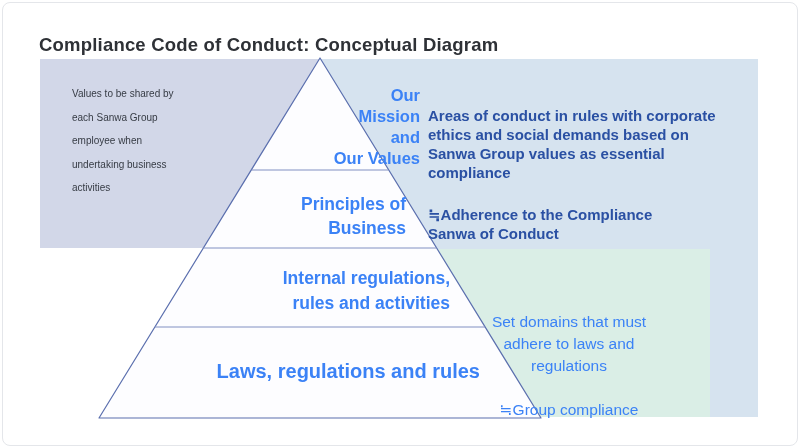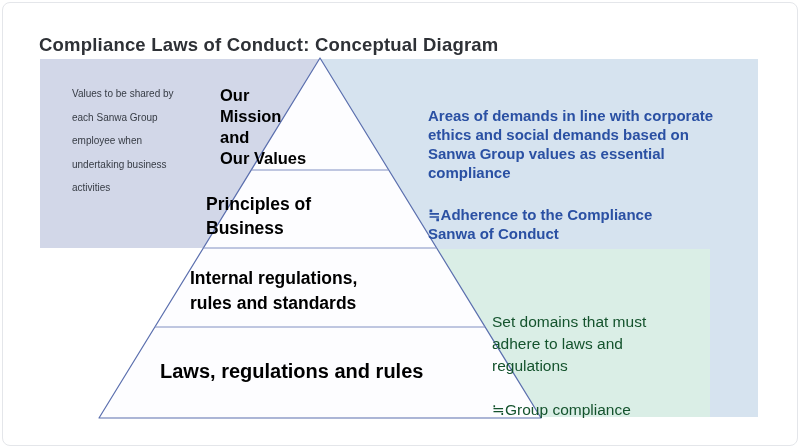"Compliance Laws of Conduct: Conceptual" h1.page-title { text: Laws -> Code }
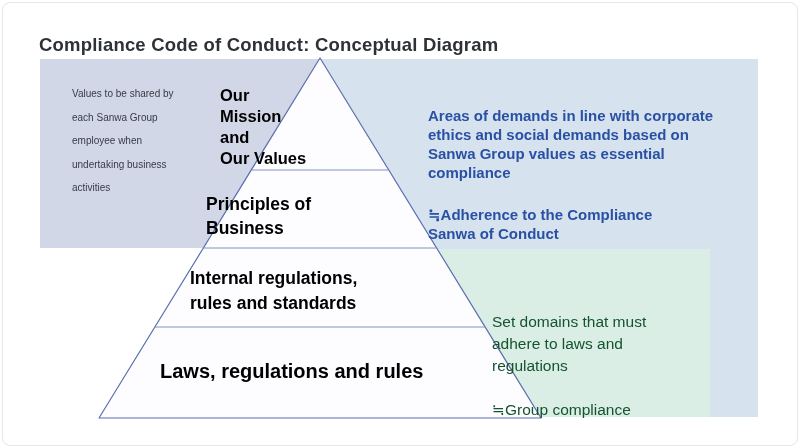"Our" .pyr-label { color: #000000 -> #3b82f6; text-align: left -> right }
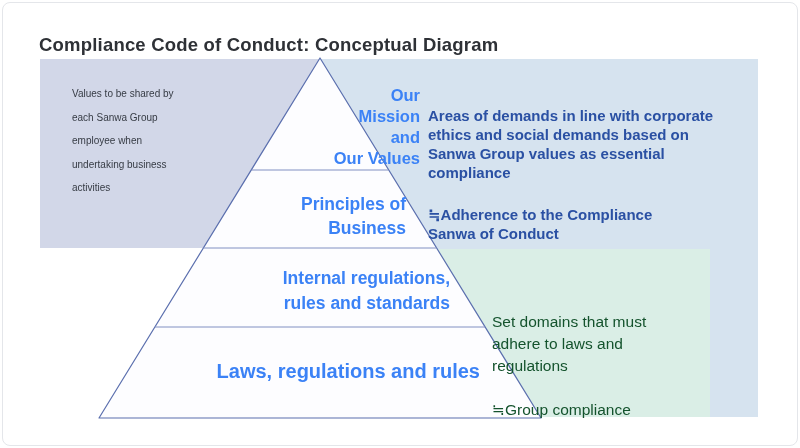"Areas of demands in line" div.para1 { text: demands in line -> conduct in rules }
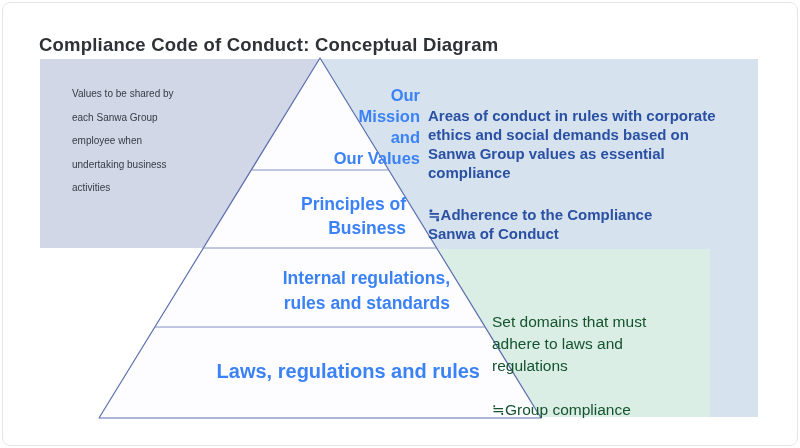"Internal regulations," div.pyr-label { text: standards -> activities }
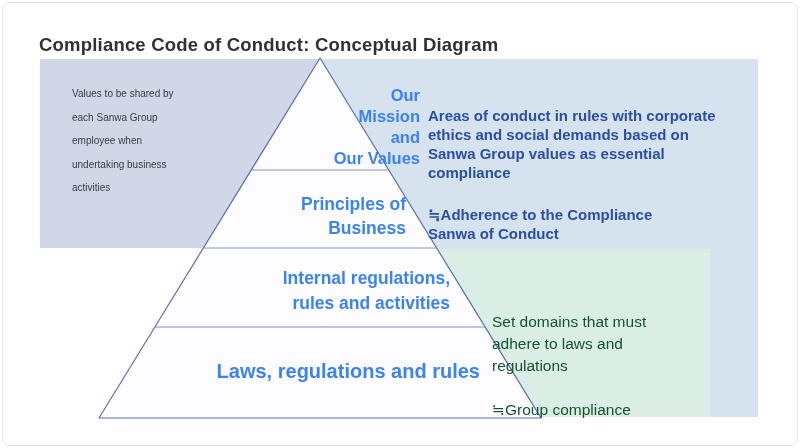"Set domains that must" .bottom-note-text { color: #14532d -> #3b82f6; left: 492px -> 469px; text-align: left -> center }
